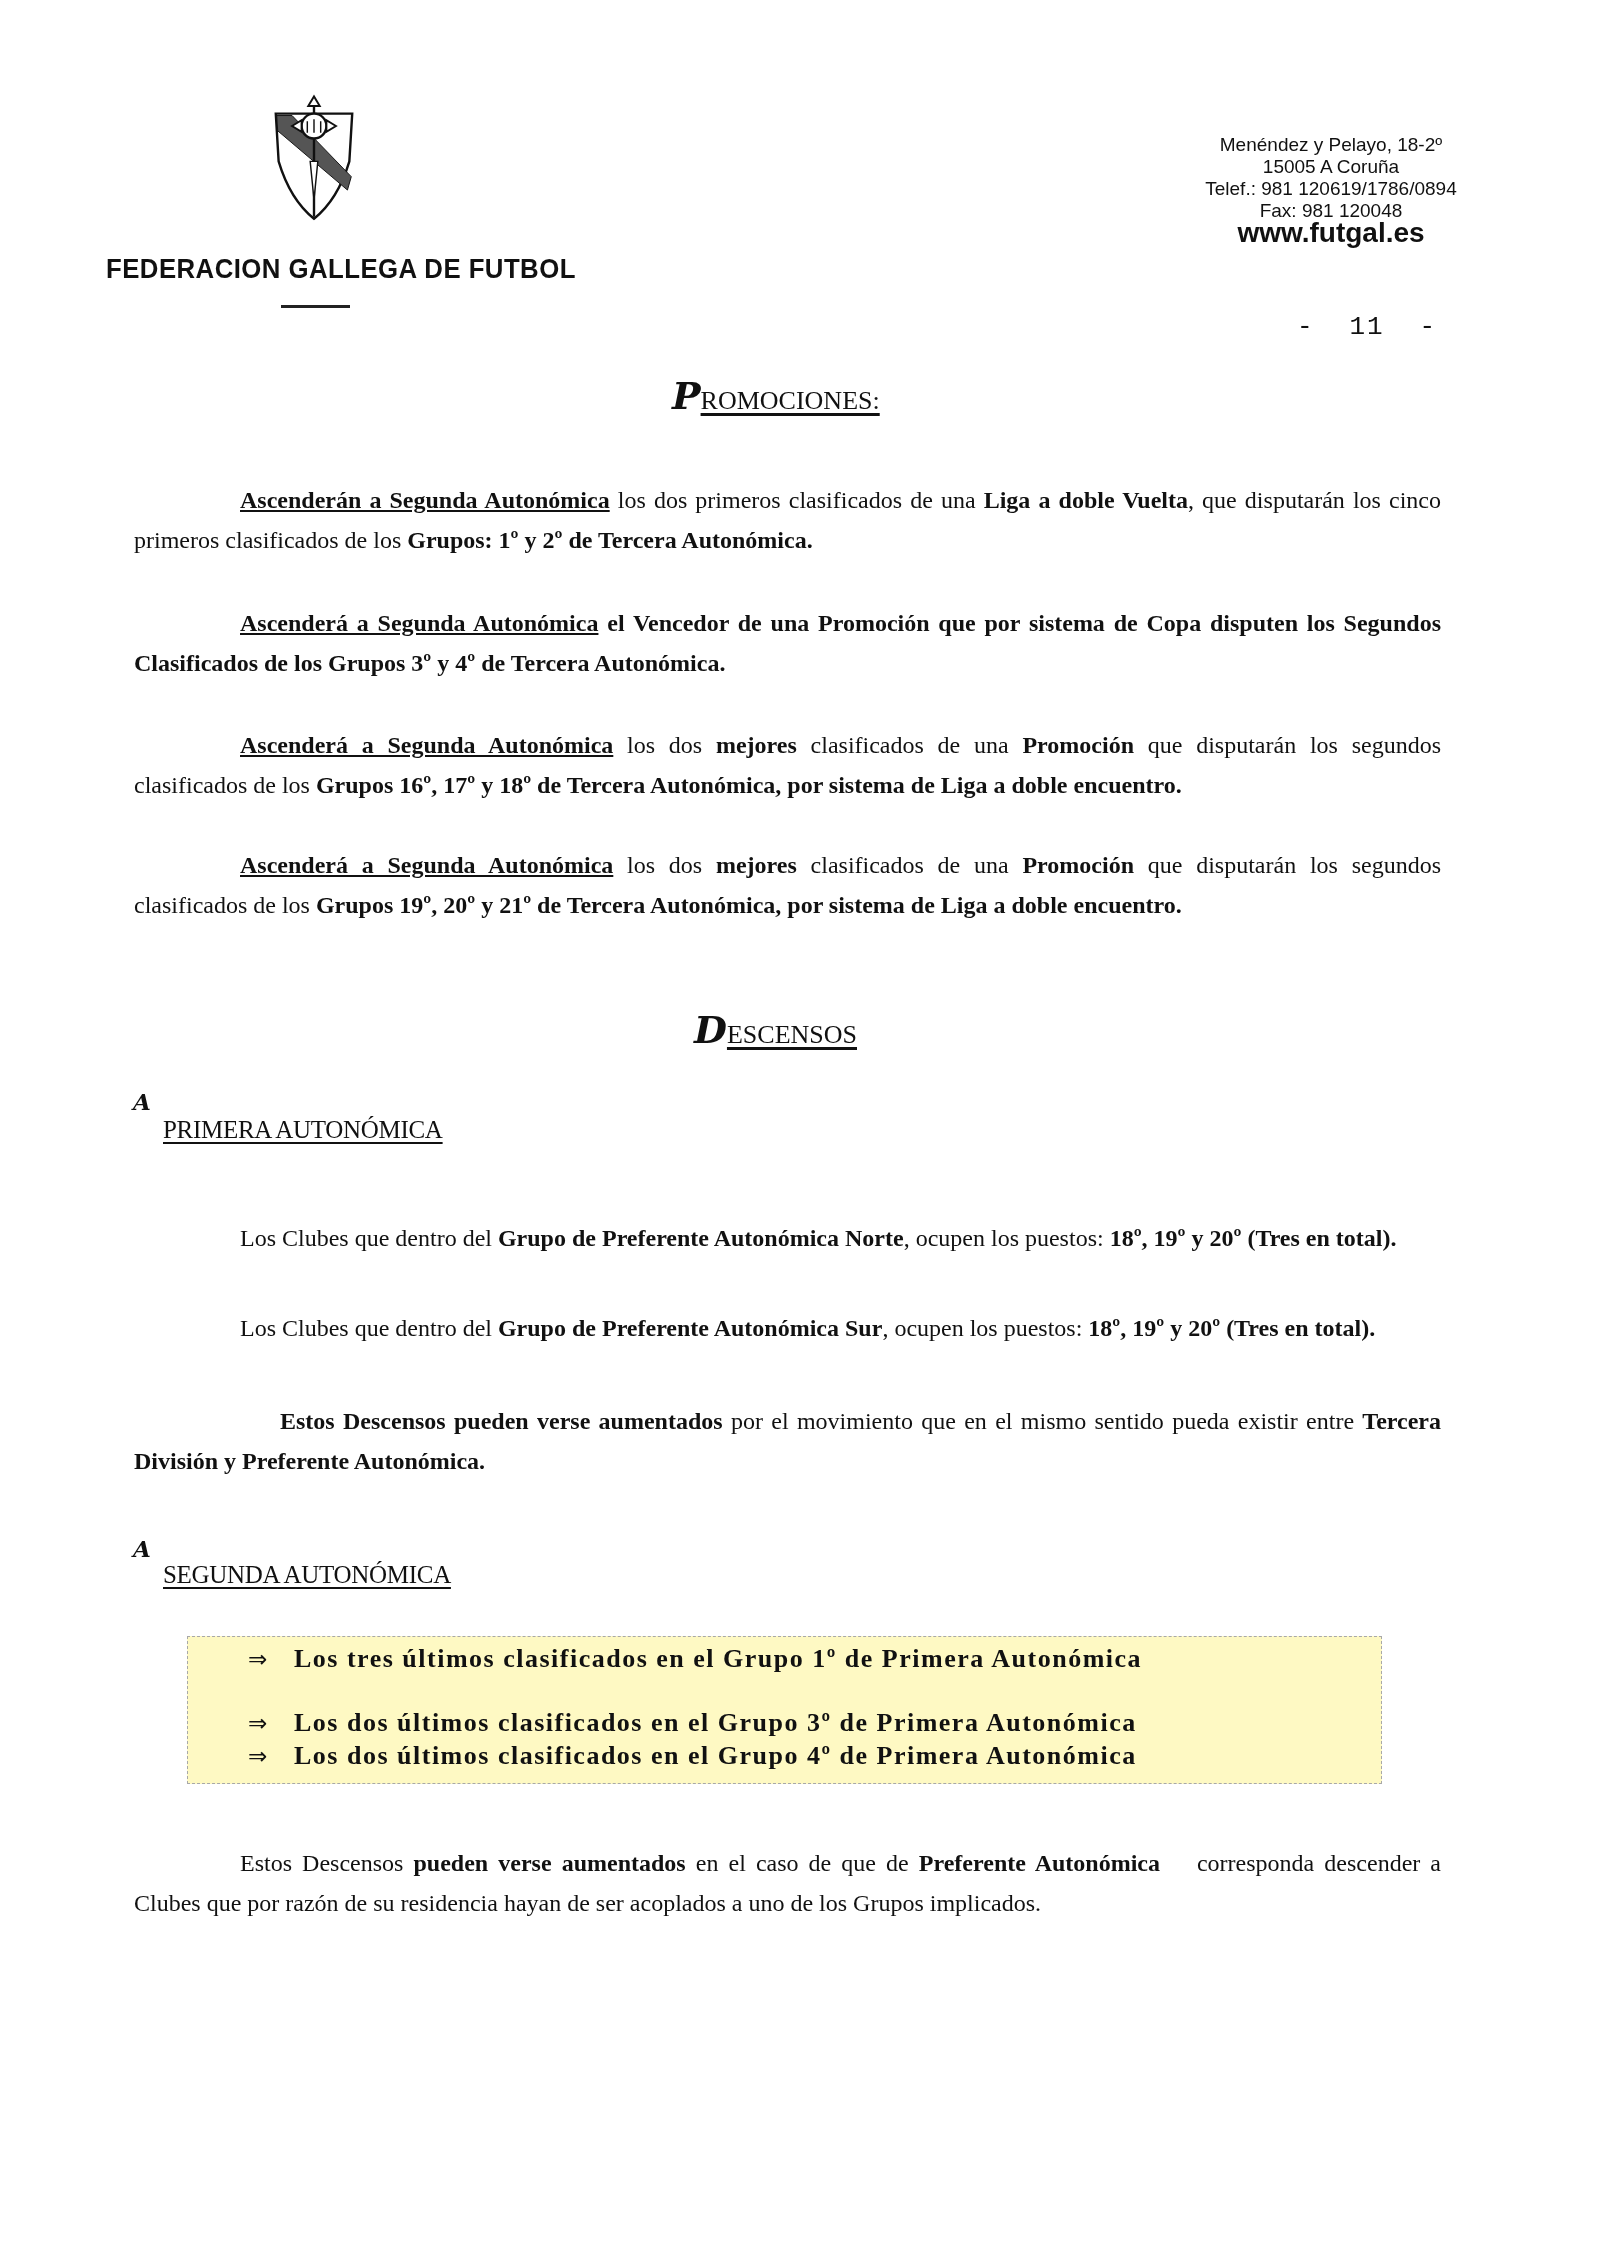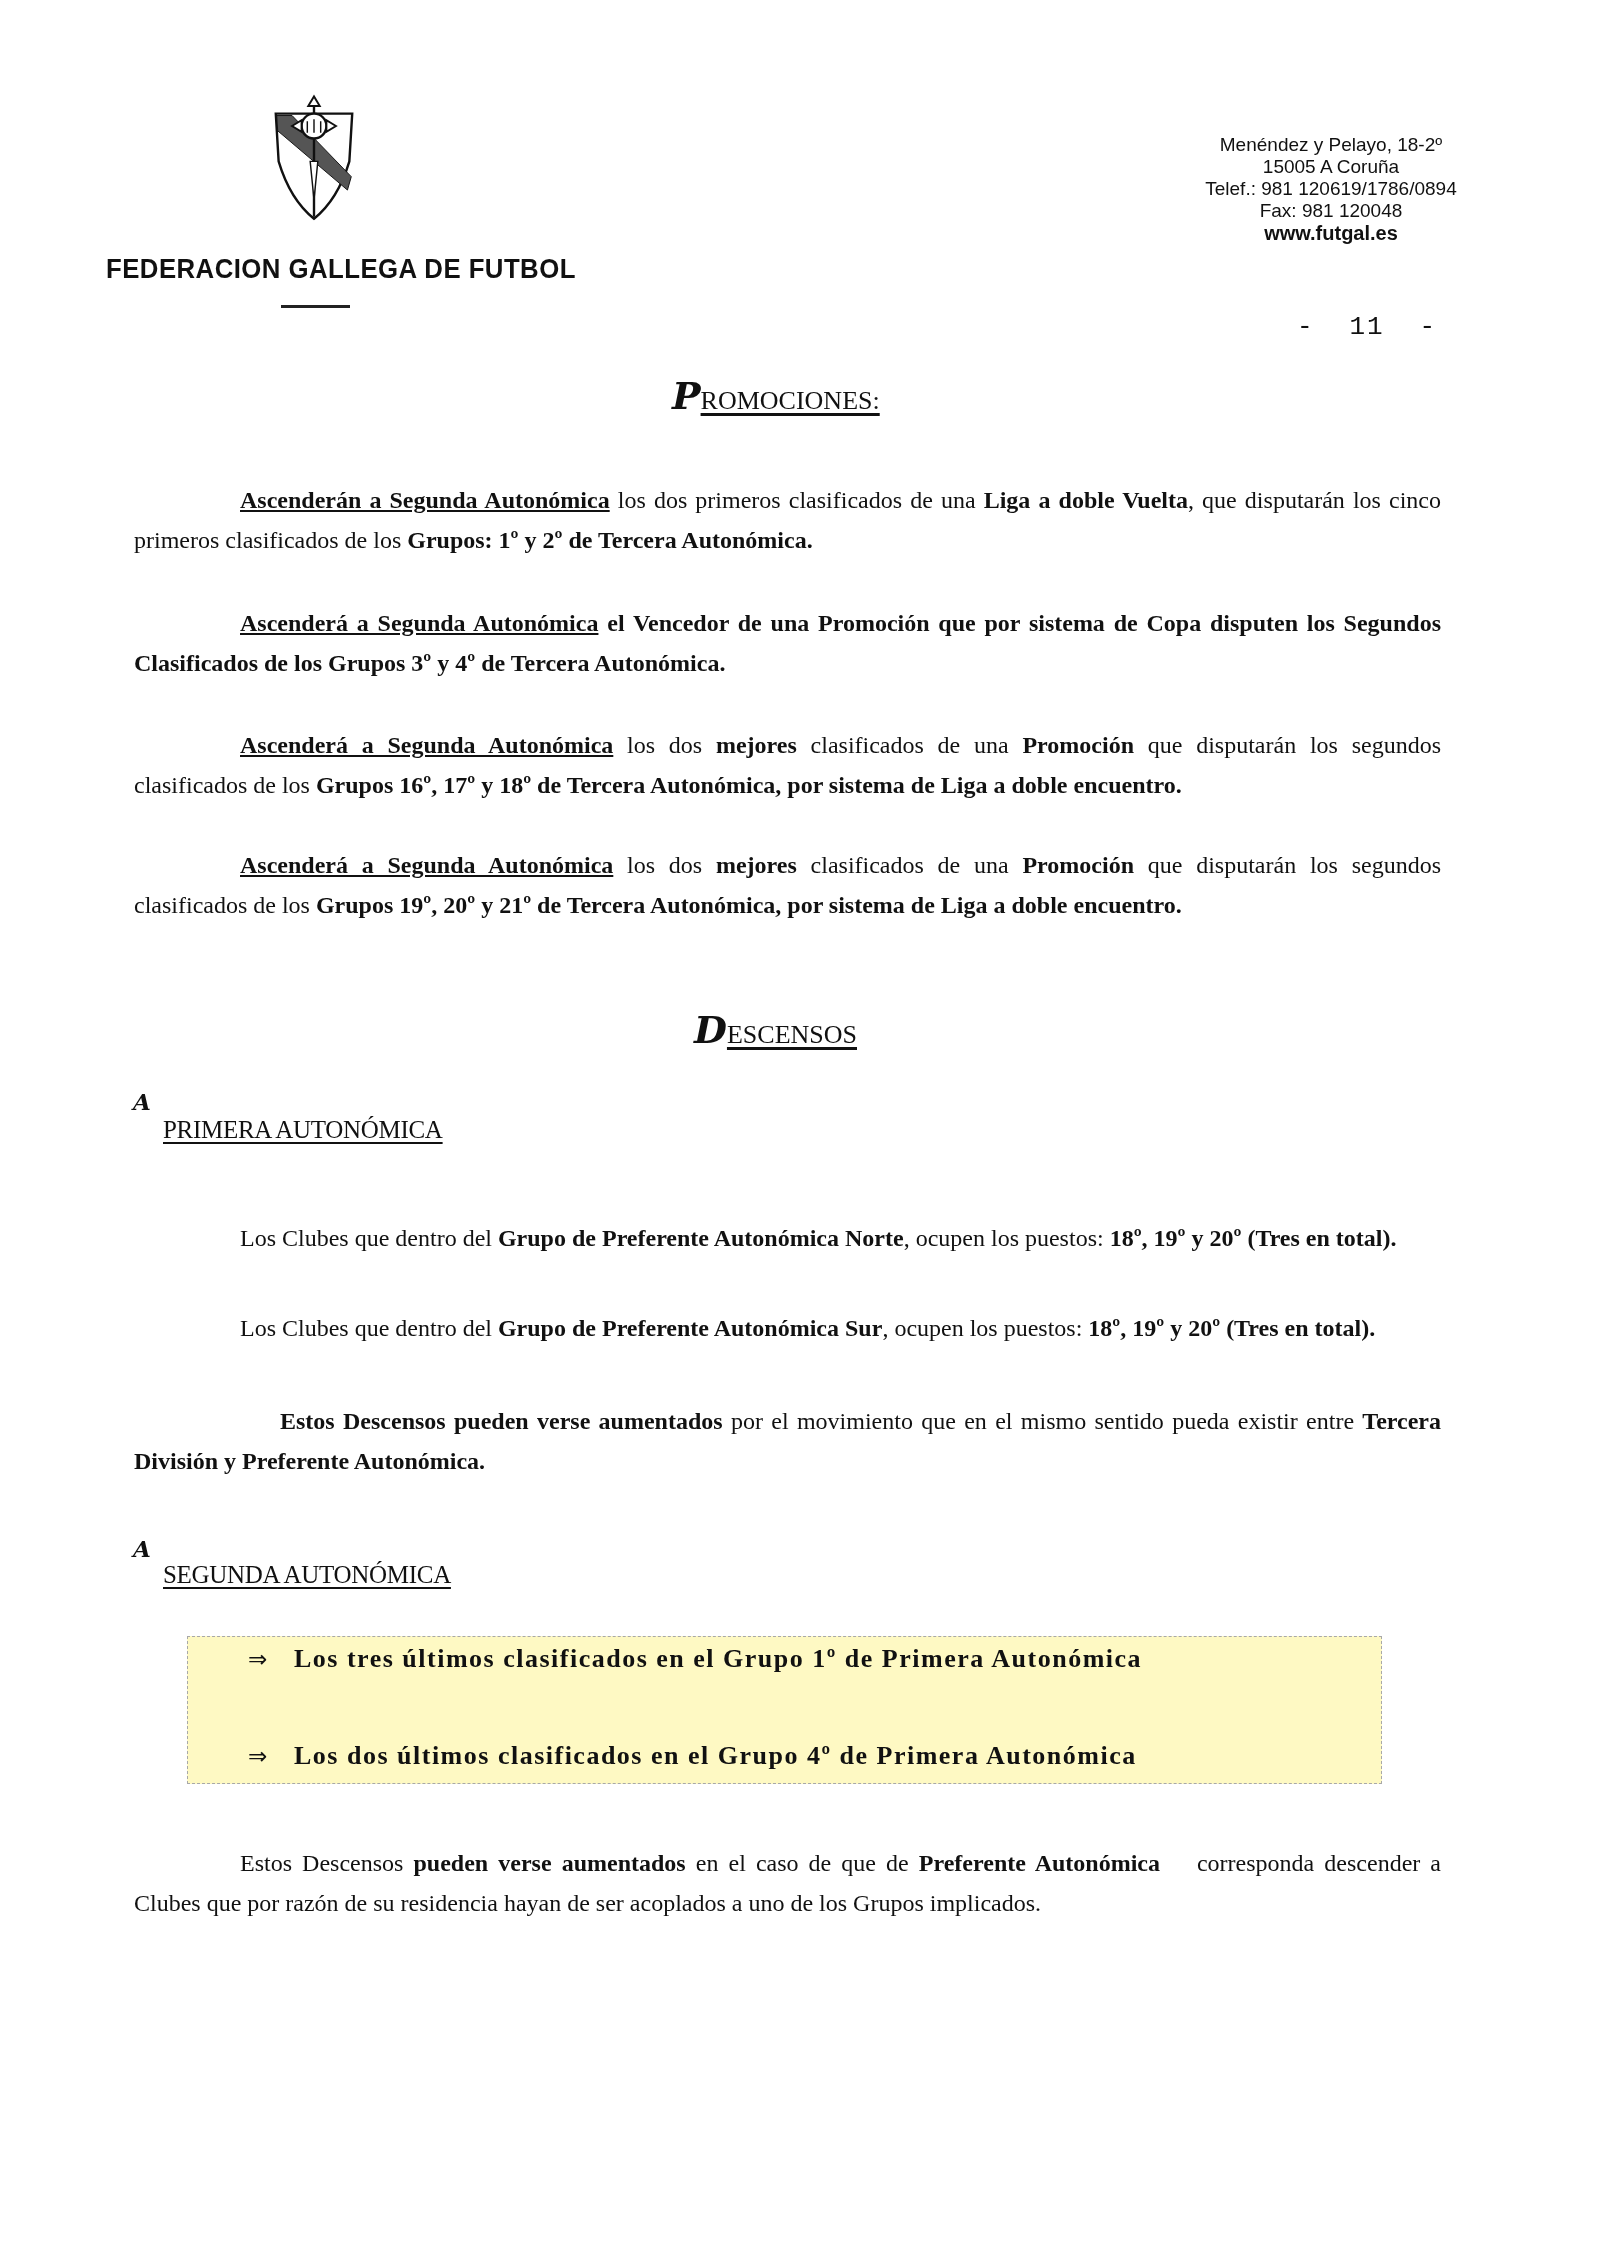"www.futgal.es" #address .web { font-size: 20px -> 28px }
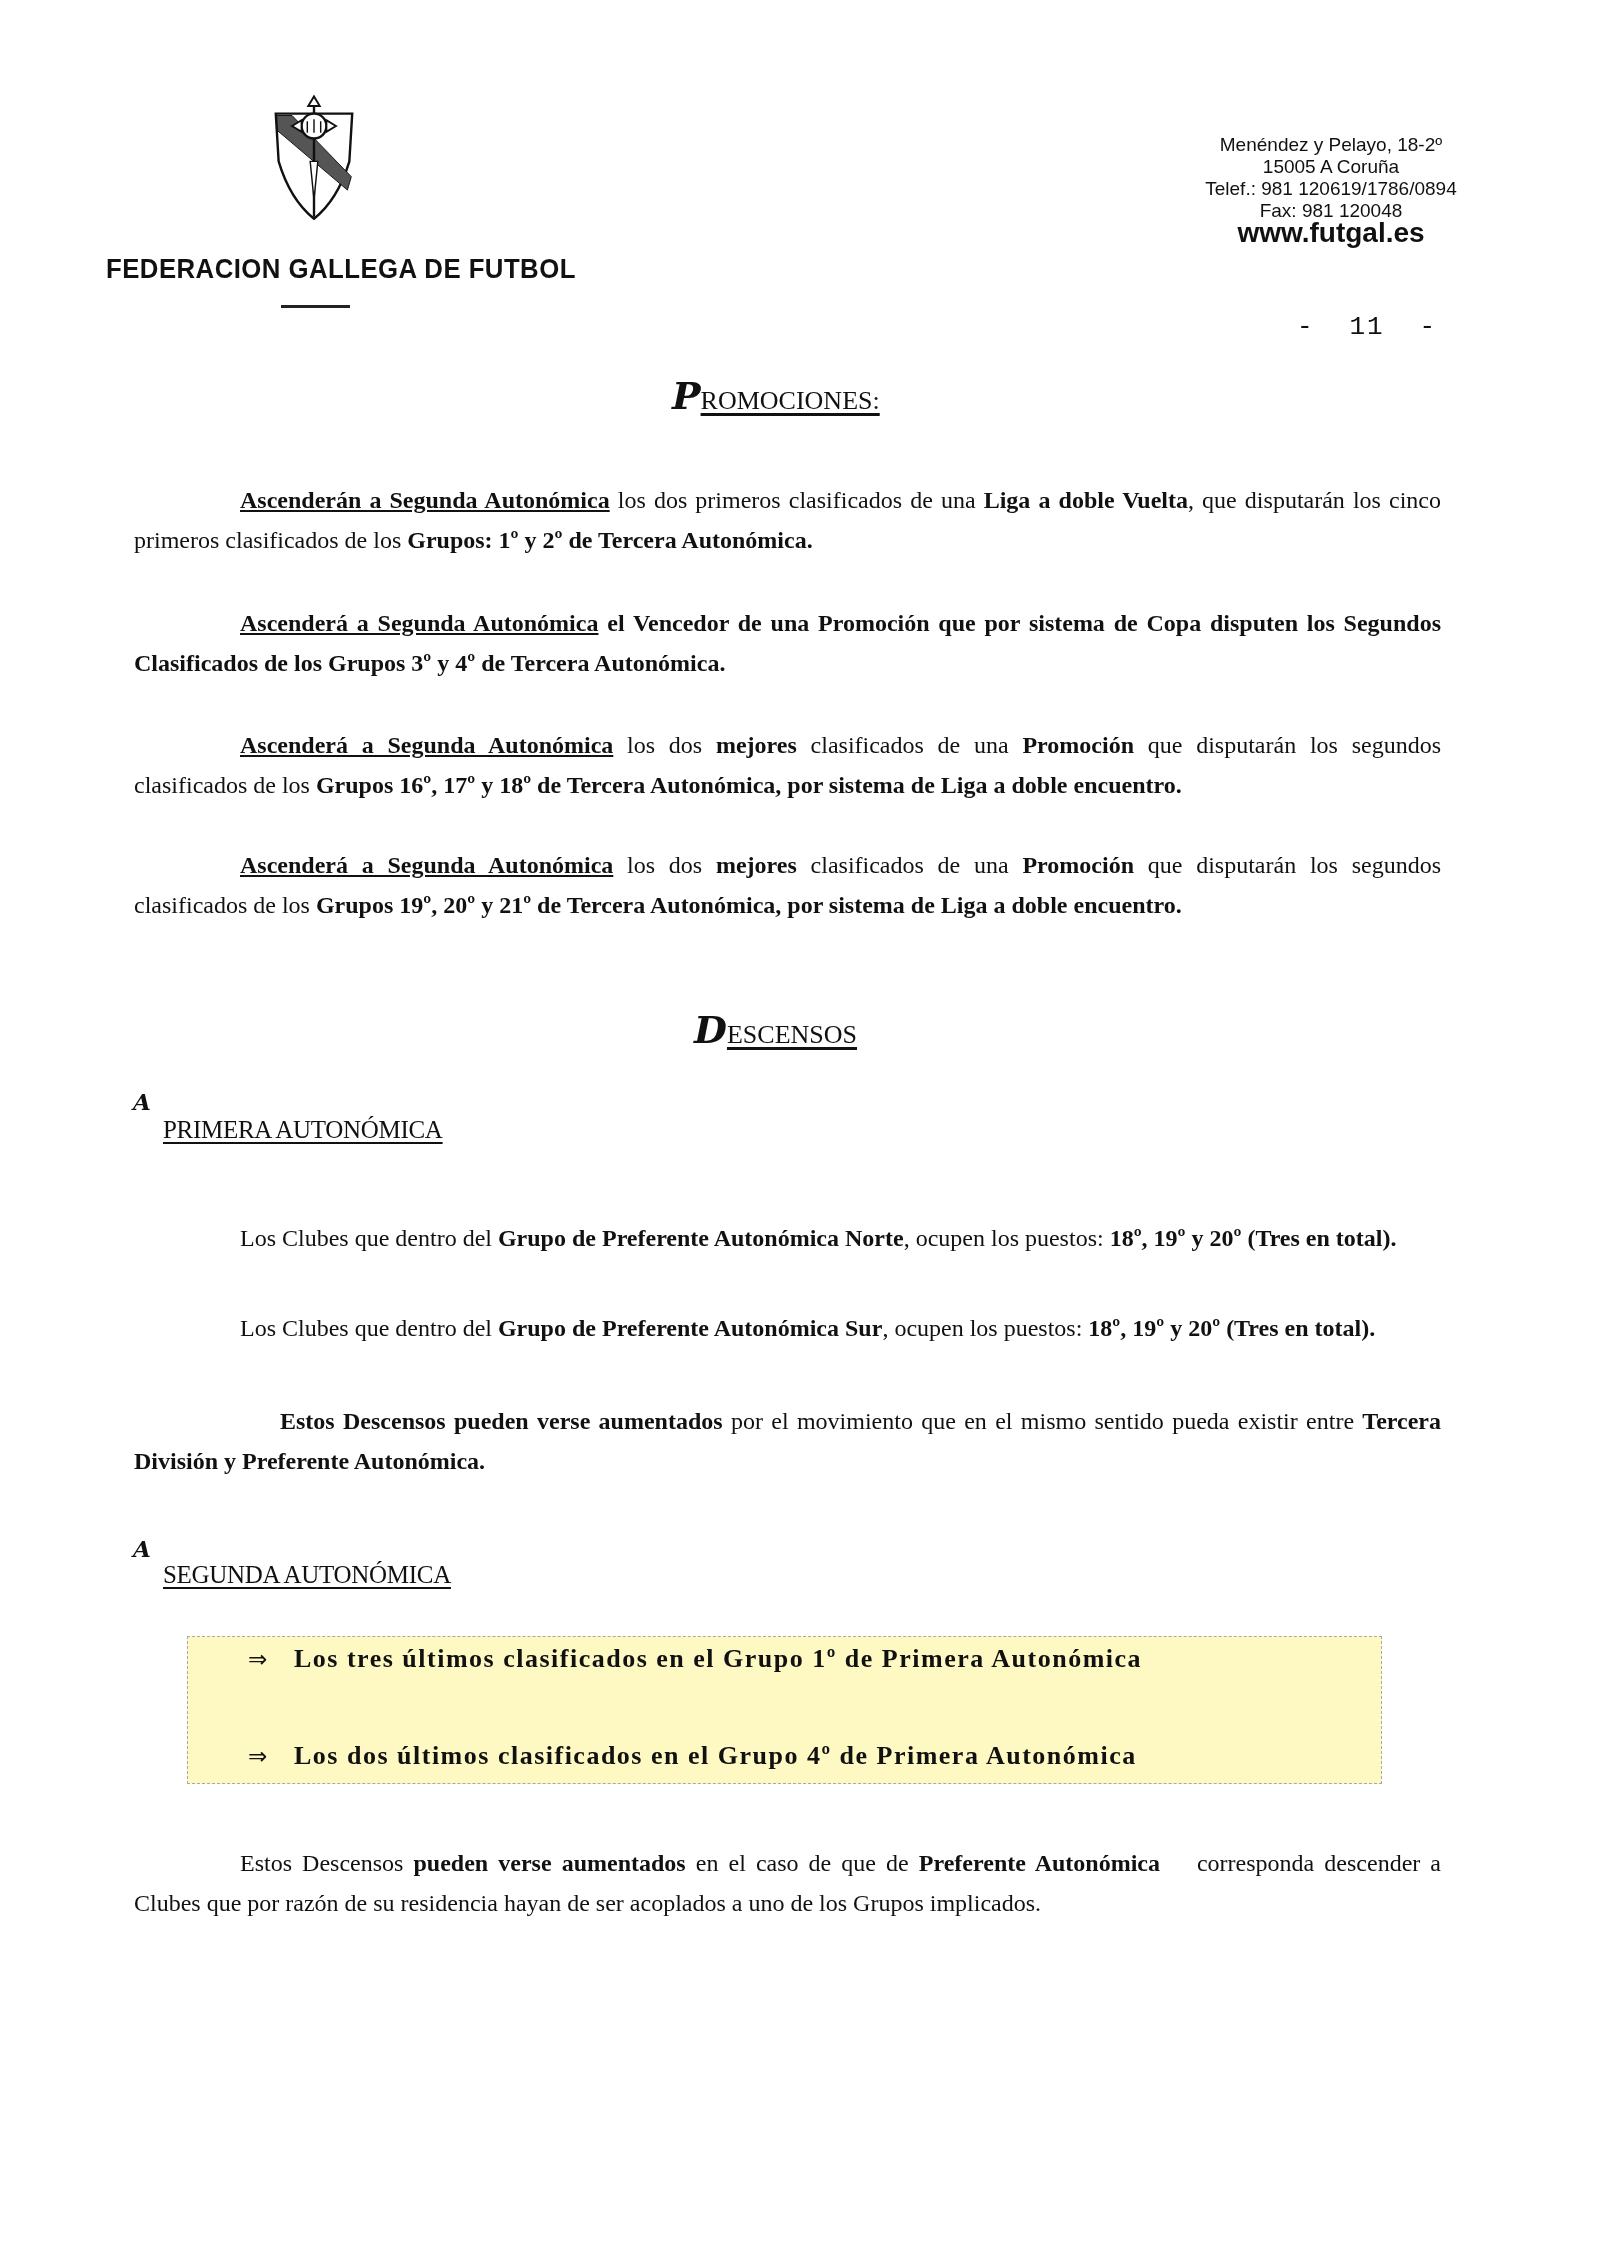"⇒ Los dos últimos clasificados en el Grupo 3º" div.li { html: none -> <div><span>⇒</span><span>Los dos últimos clasificados en el Grupo 3º de Primera Autonómica</span></div> }
